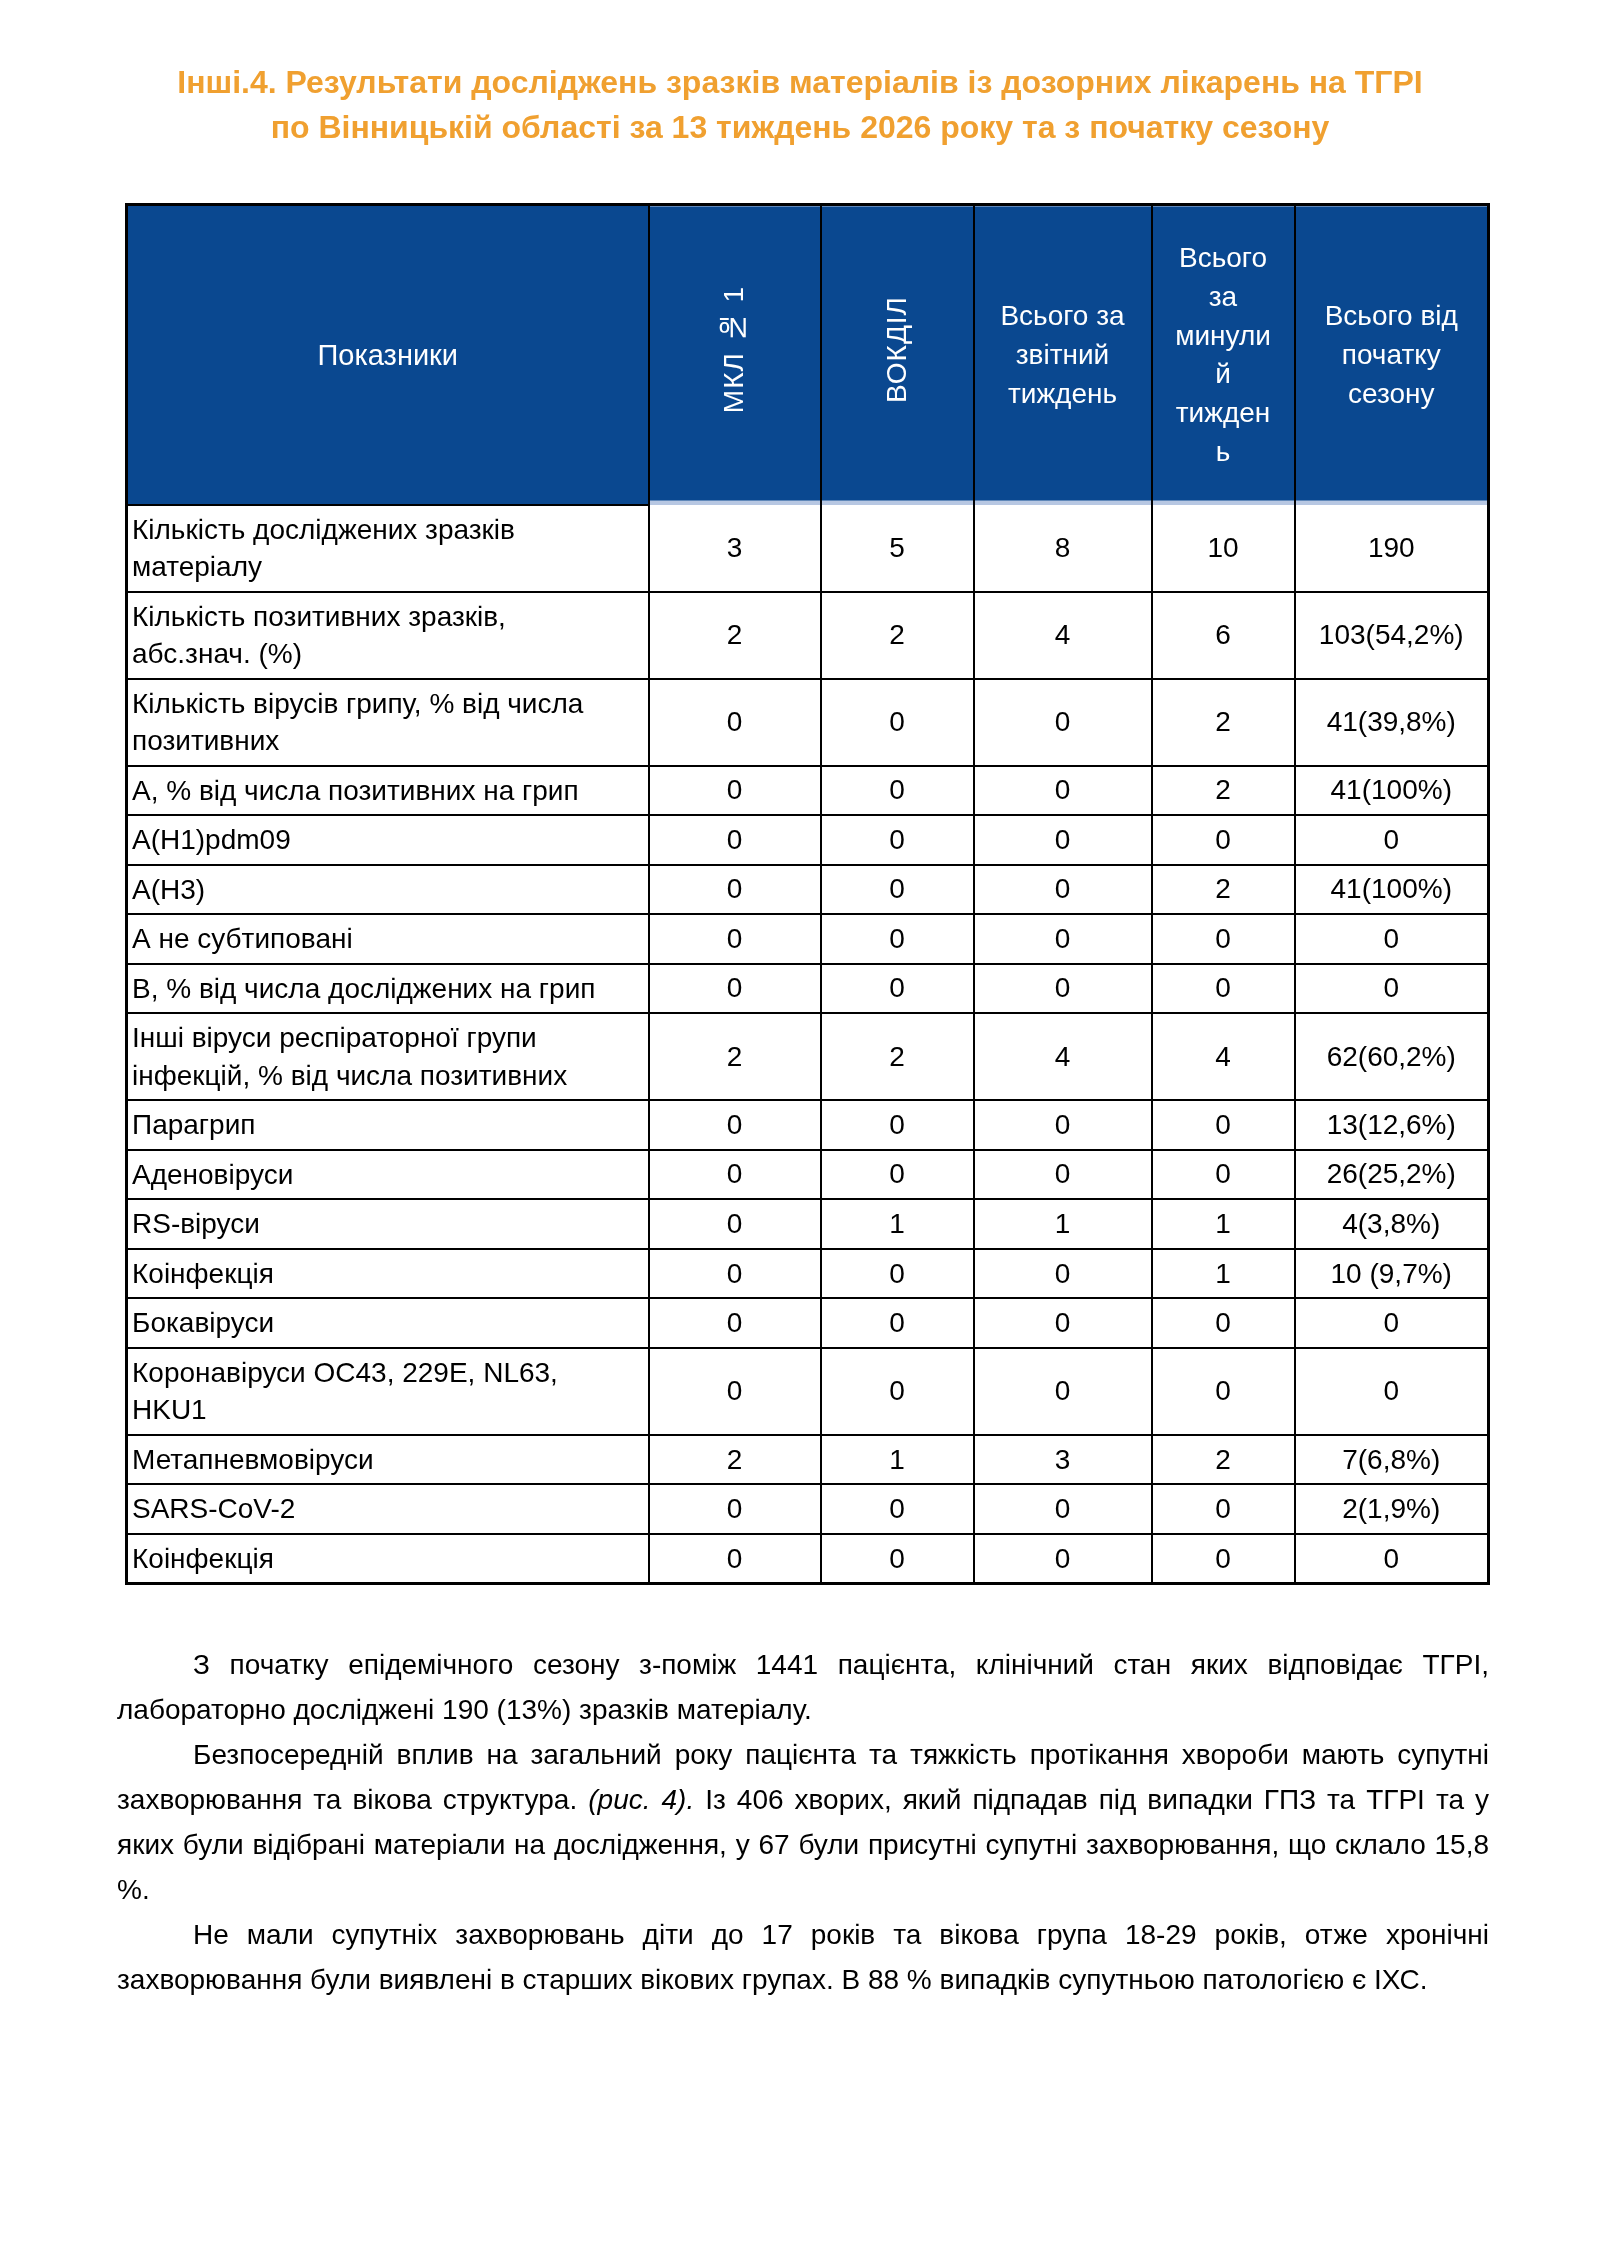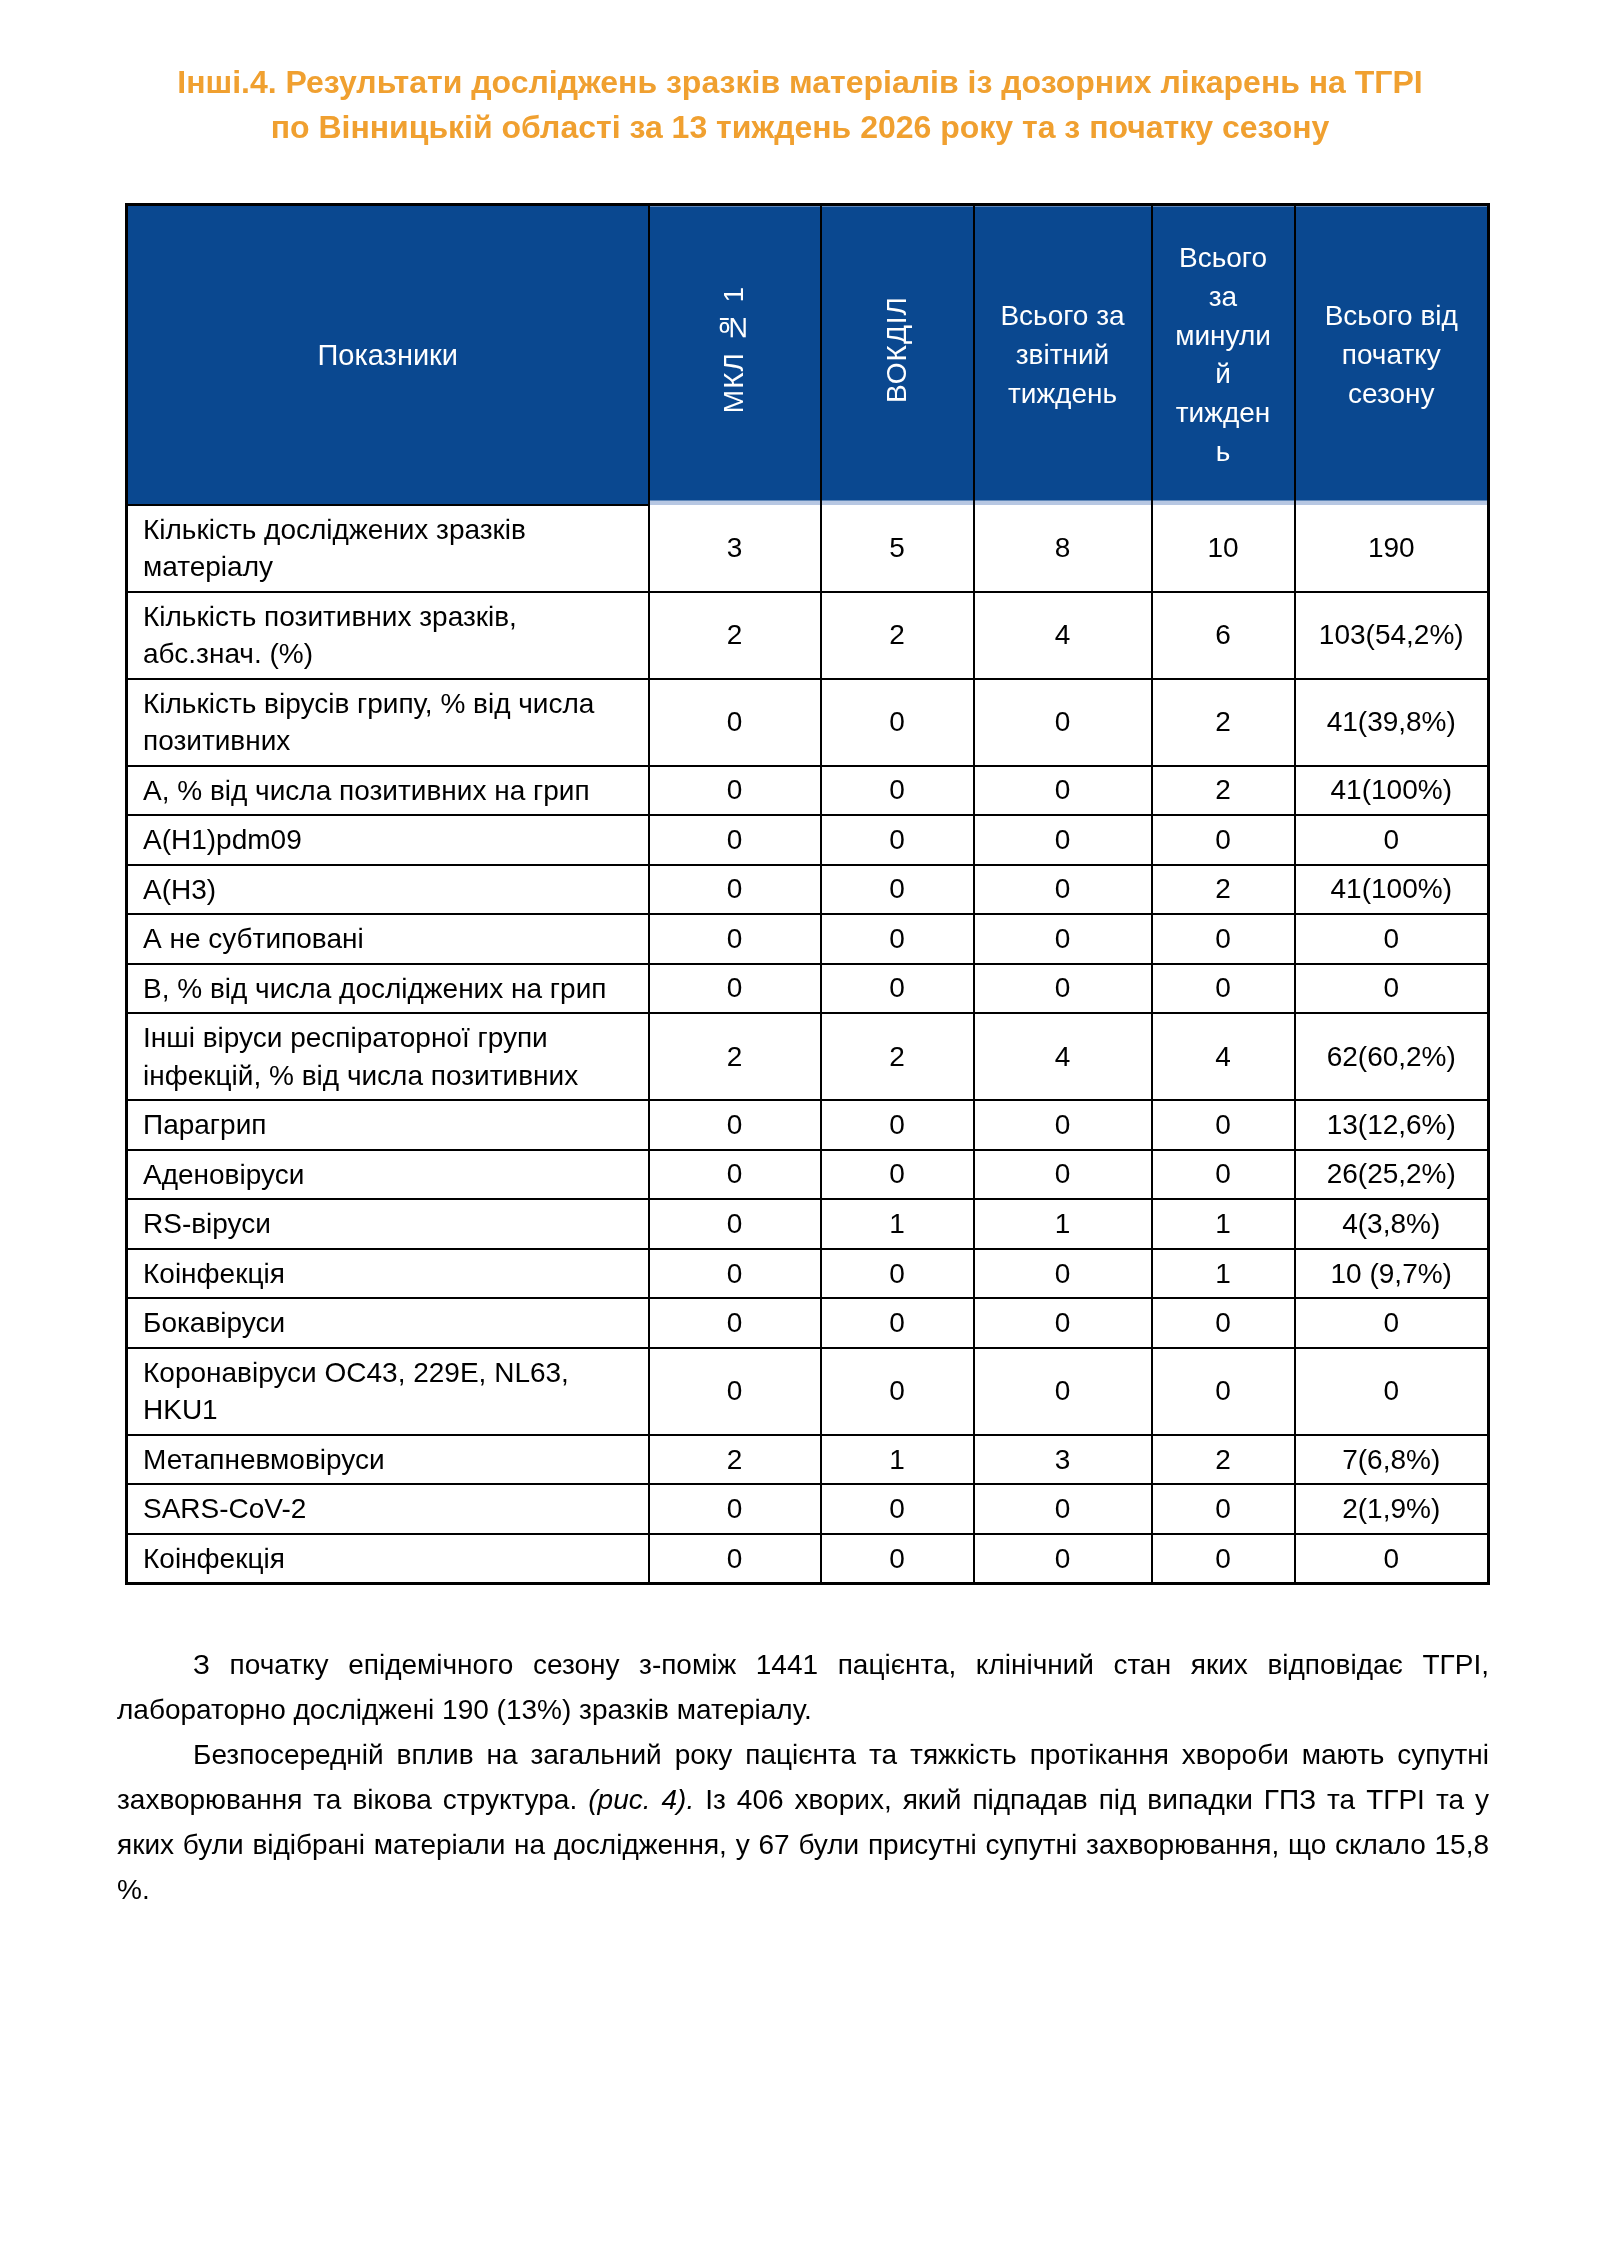"Кількість досліджених зразків" td.label { padding: 5px 16px 5px 15px -> 5px 16px 5px 4px }
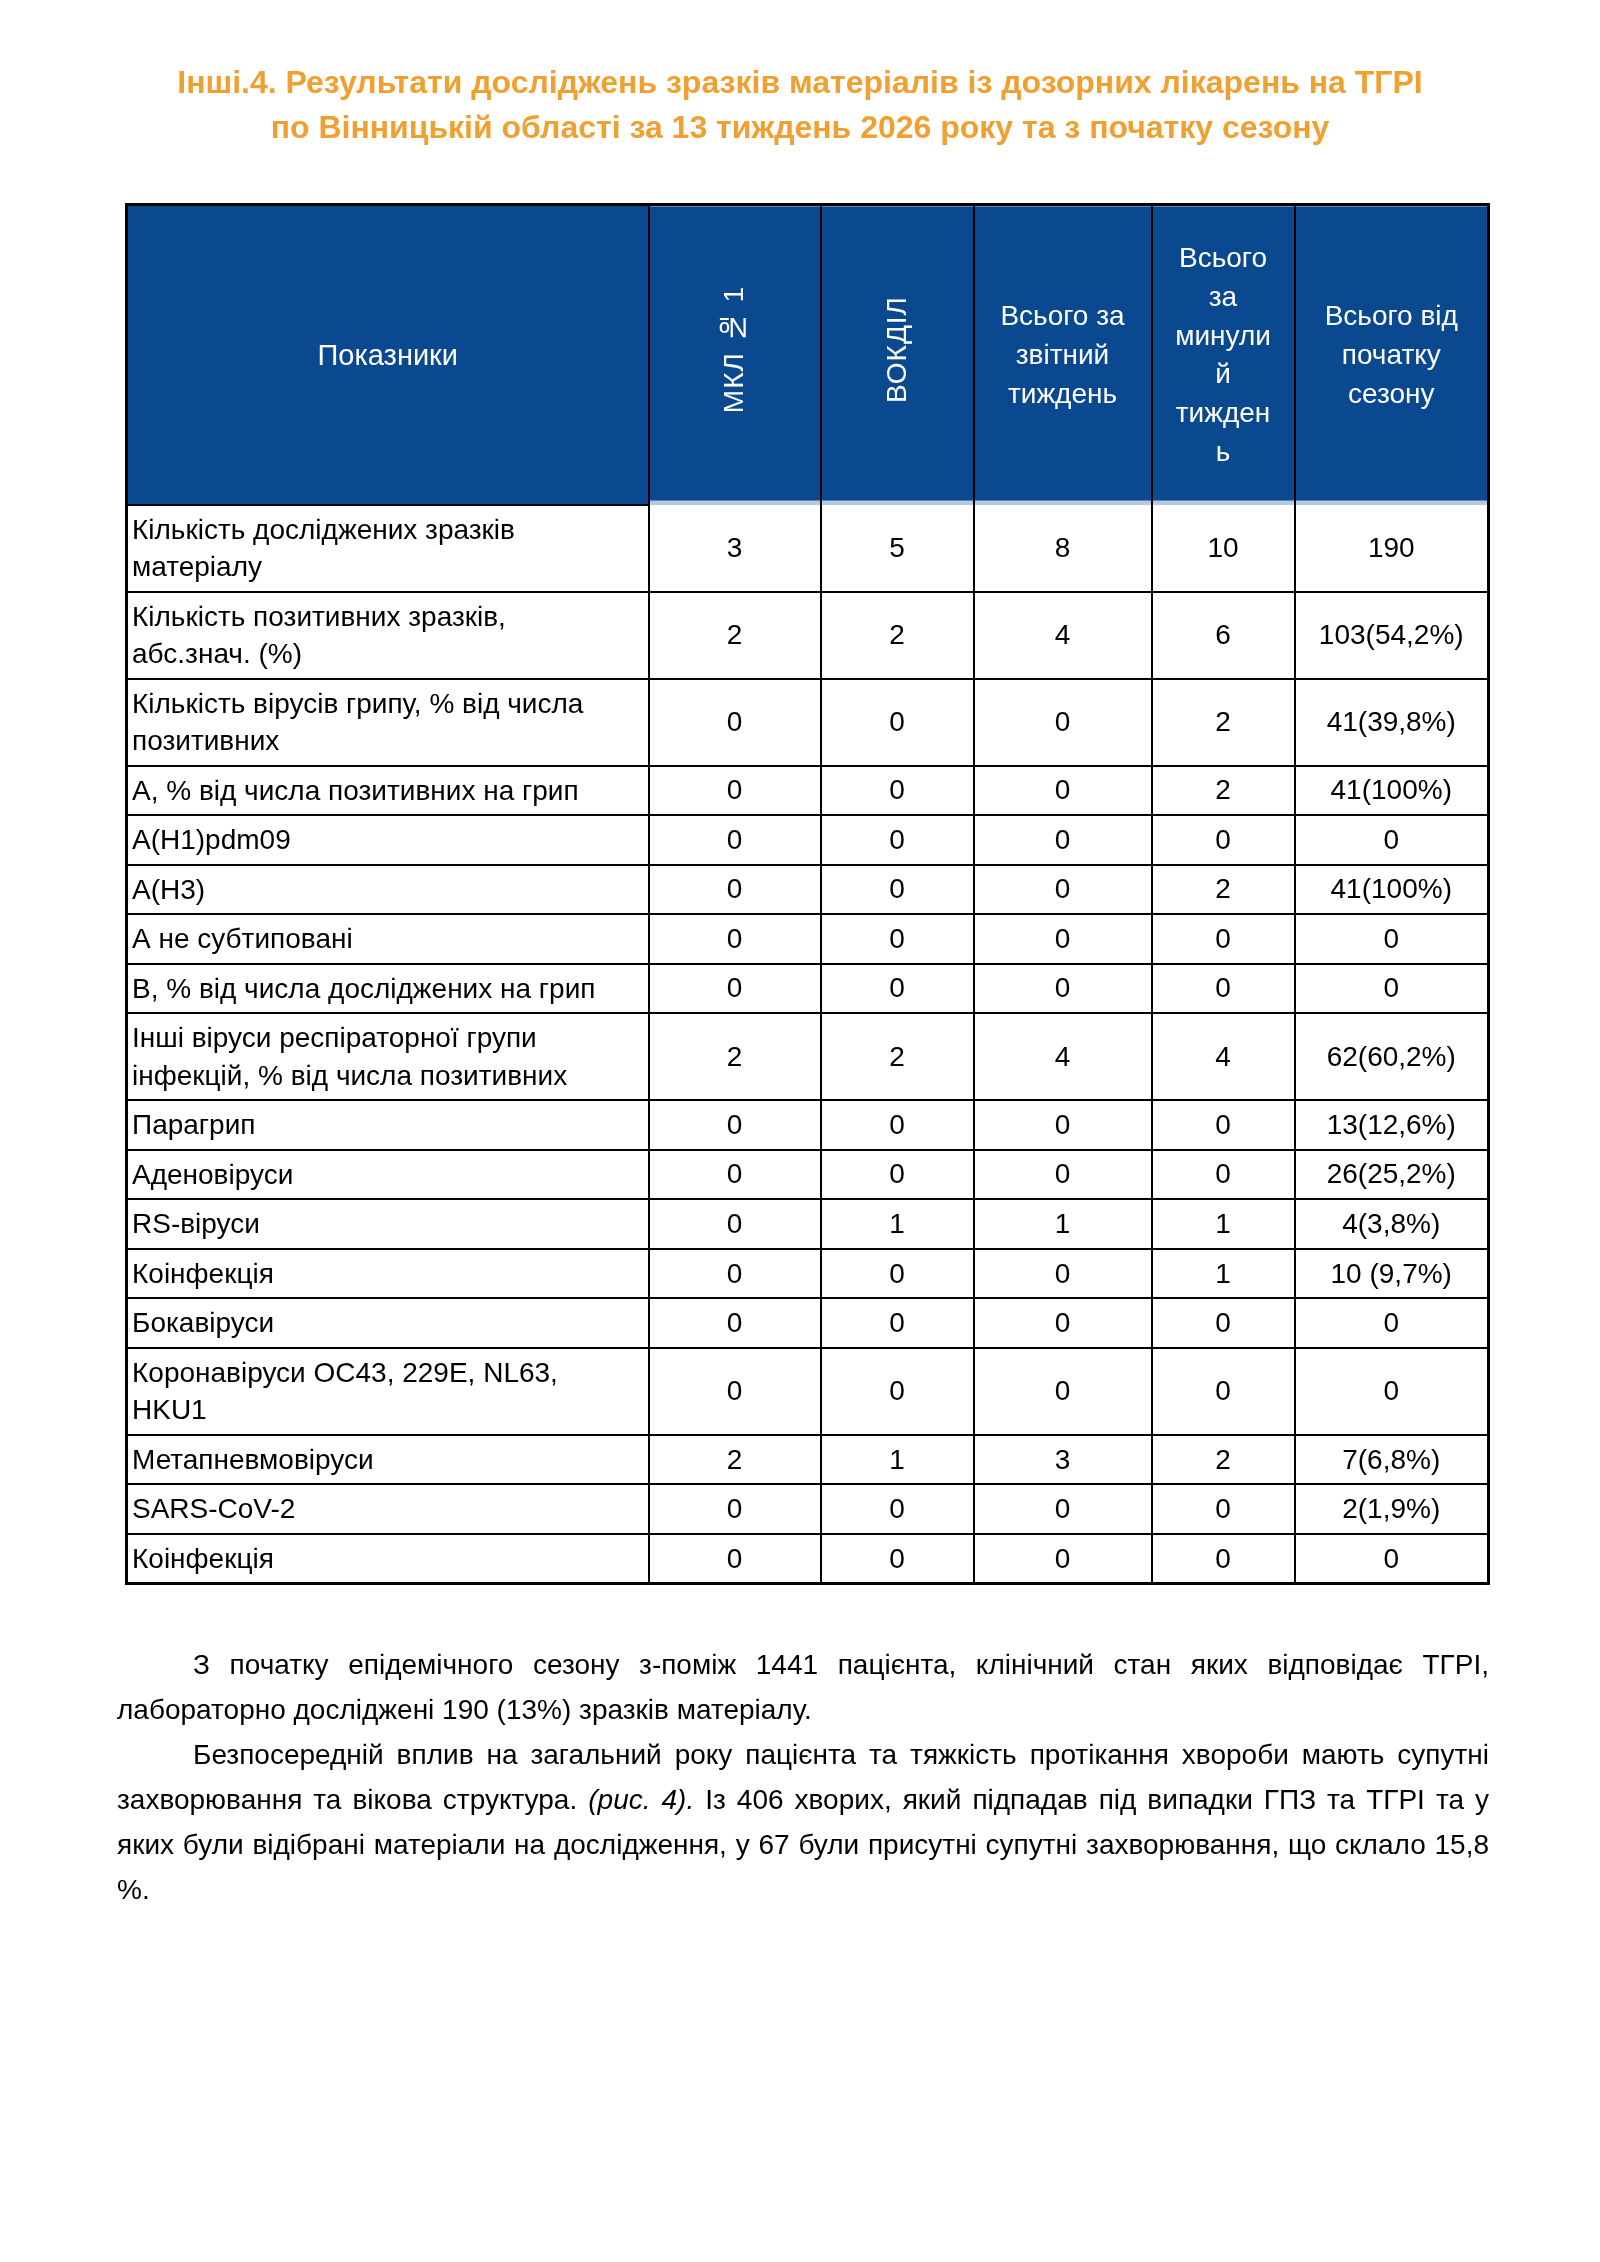"Не мали супутніх захворювань діти" p { html: none -> <p>Не мали супутніх захворювань діти до 17 років та вікова група 18-29 років, отже хронічні захворювання були виявлені в старших вікових групах. В 88 % випадків супутньою патологією є ІХС.</p> }
